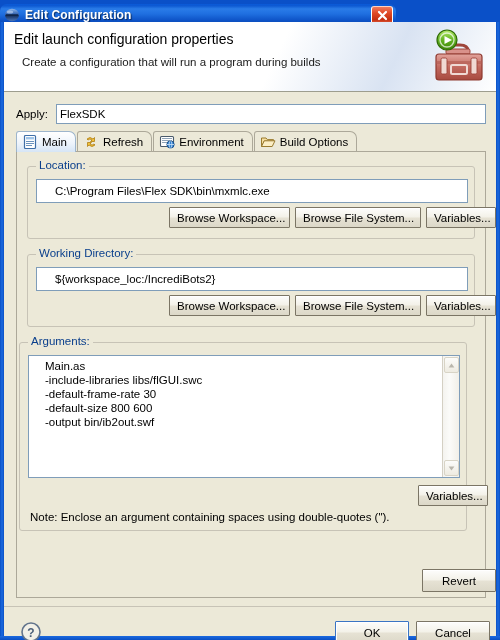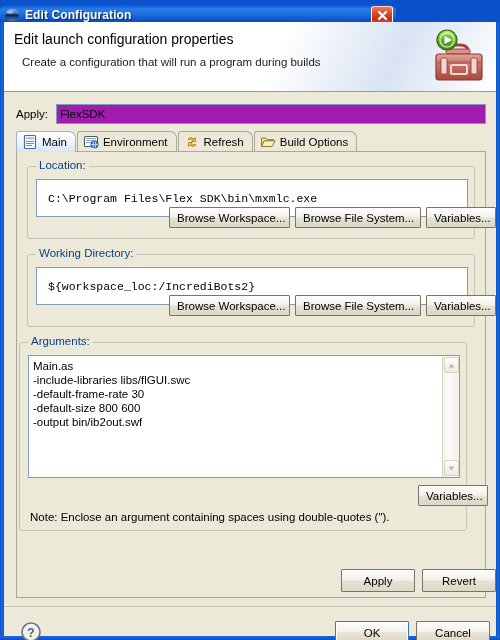"FlexSDK" #name-input { background: #a21caf -> #ffffff }
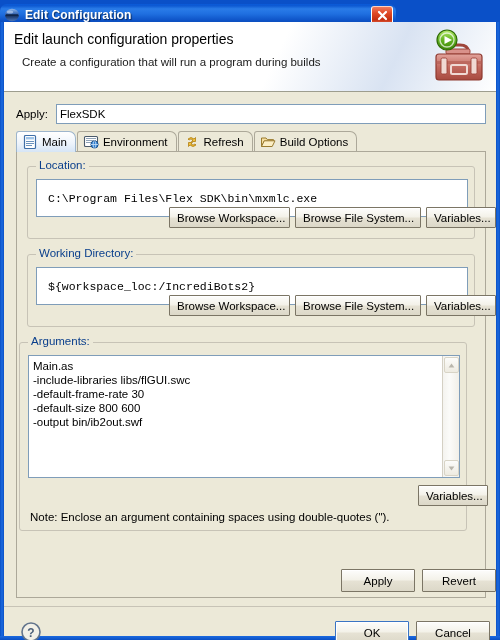"Environment" div.tab { order: before "Refresh" -> after "Refresh" }
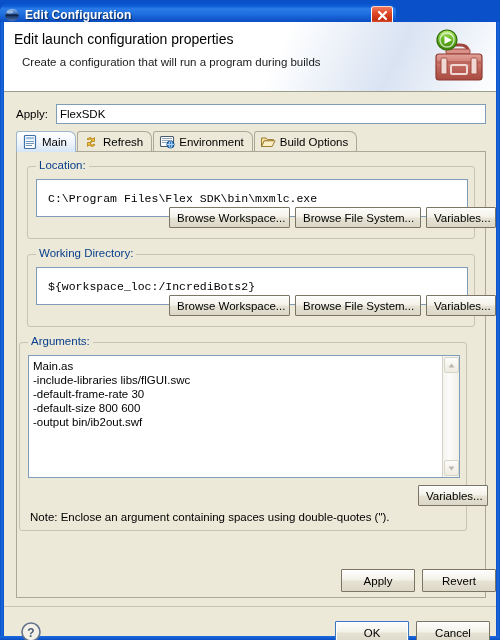"C:\Program Files\Flex SDK\bin\mxmlc.exe" .field { font-family: Liberation Mono, monospace -> Liberation Sans, sans-serif; height: 38px -> 24px; padding: 1px 11px -> 1px 18px }
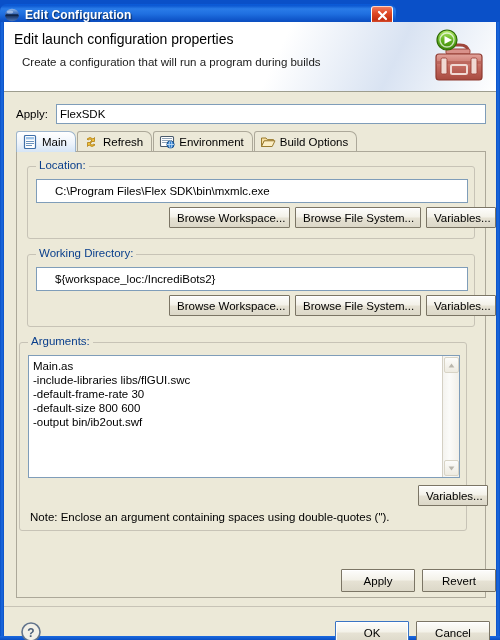"Main.as" #args-text { padding: 3px 4px -> 3px 16px }
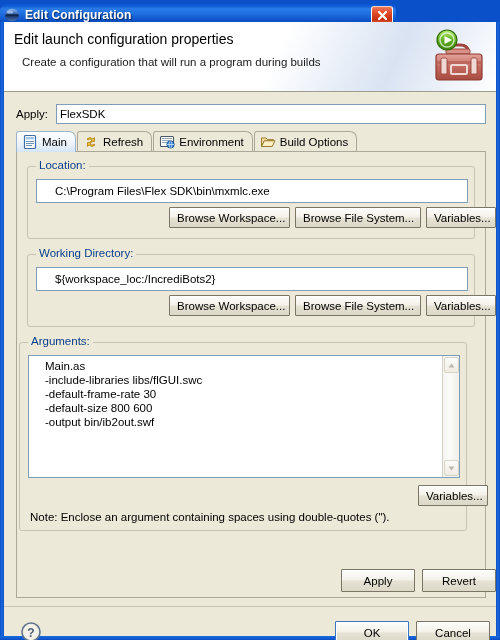"Apply" button.btn { html: <button>Apply</button> -> none }
